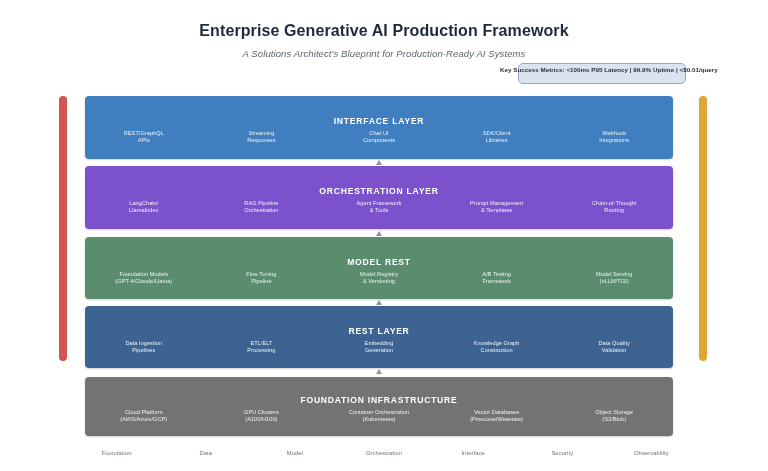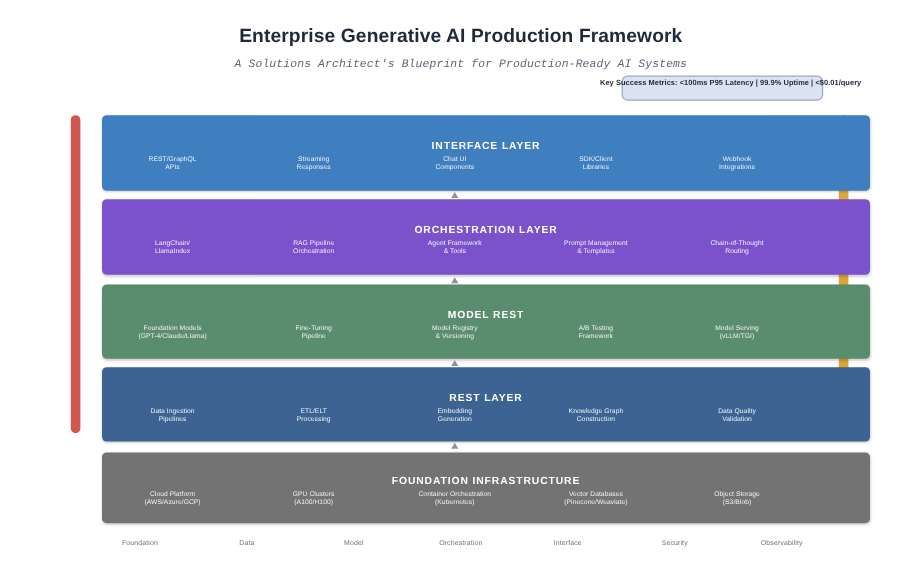"A Solutions Architect's Blueprint for" .subtitle { font-family: Liberation Mono, monospace -> none }
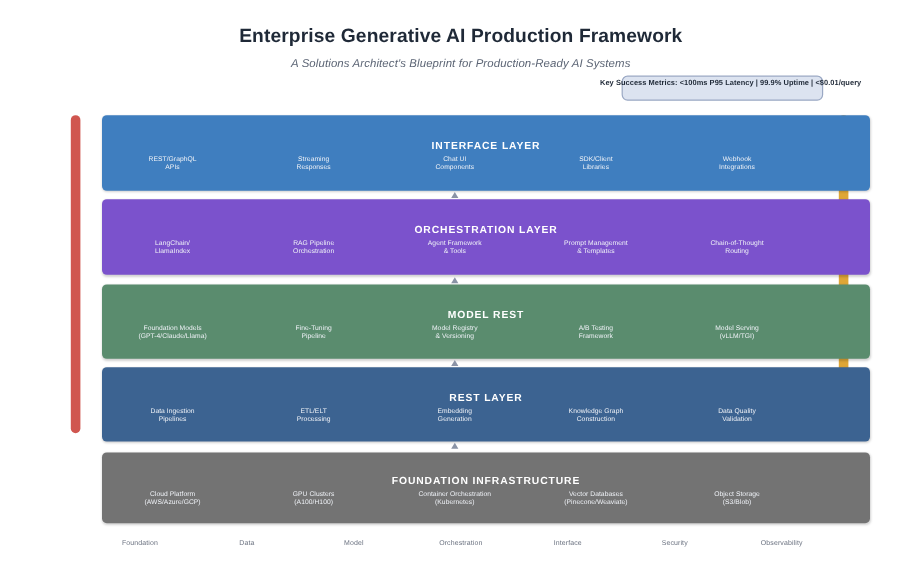"INTERFACE LAYER" .layer { width: 640px -> 588px }
